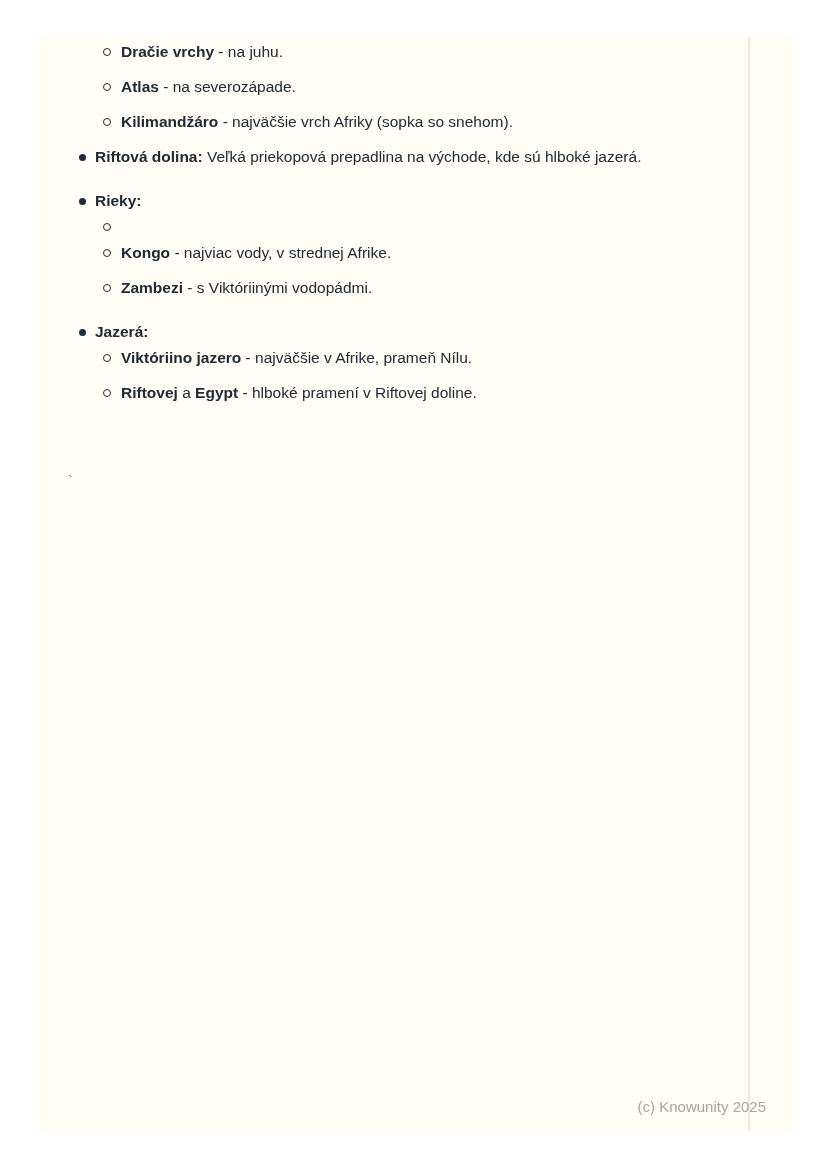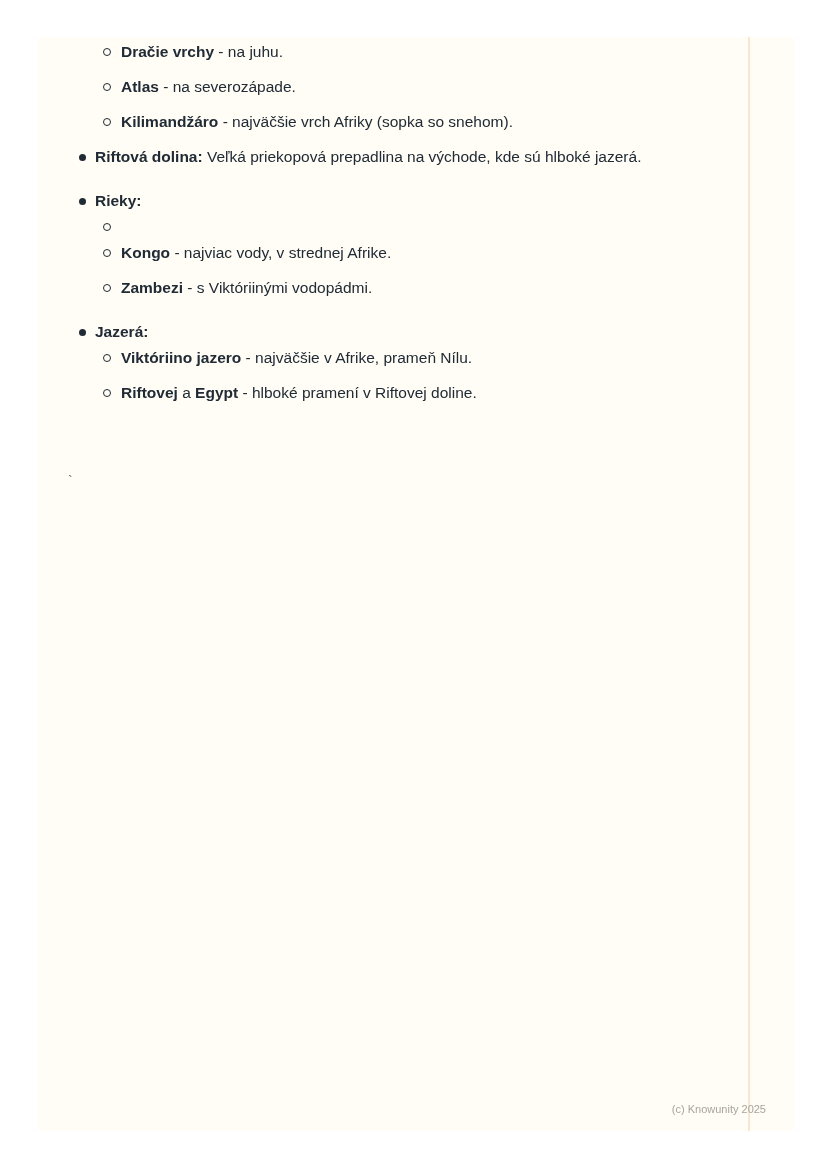"(c) Knowunity 2025" .footer { font-size: 11px -> 15px }
